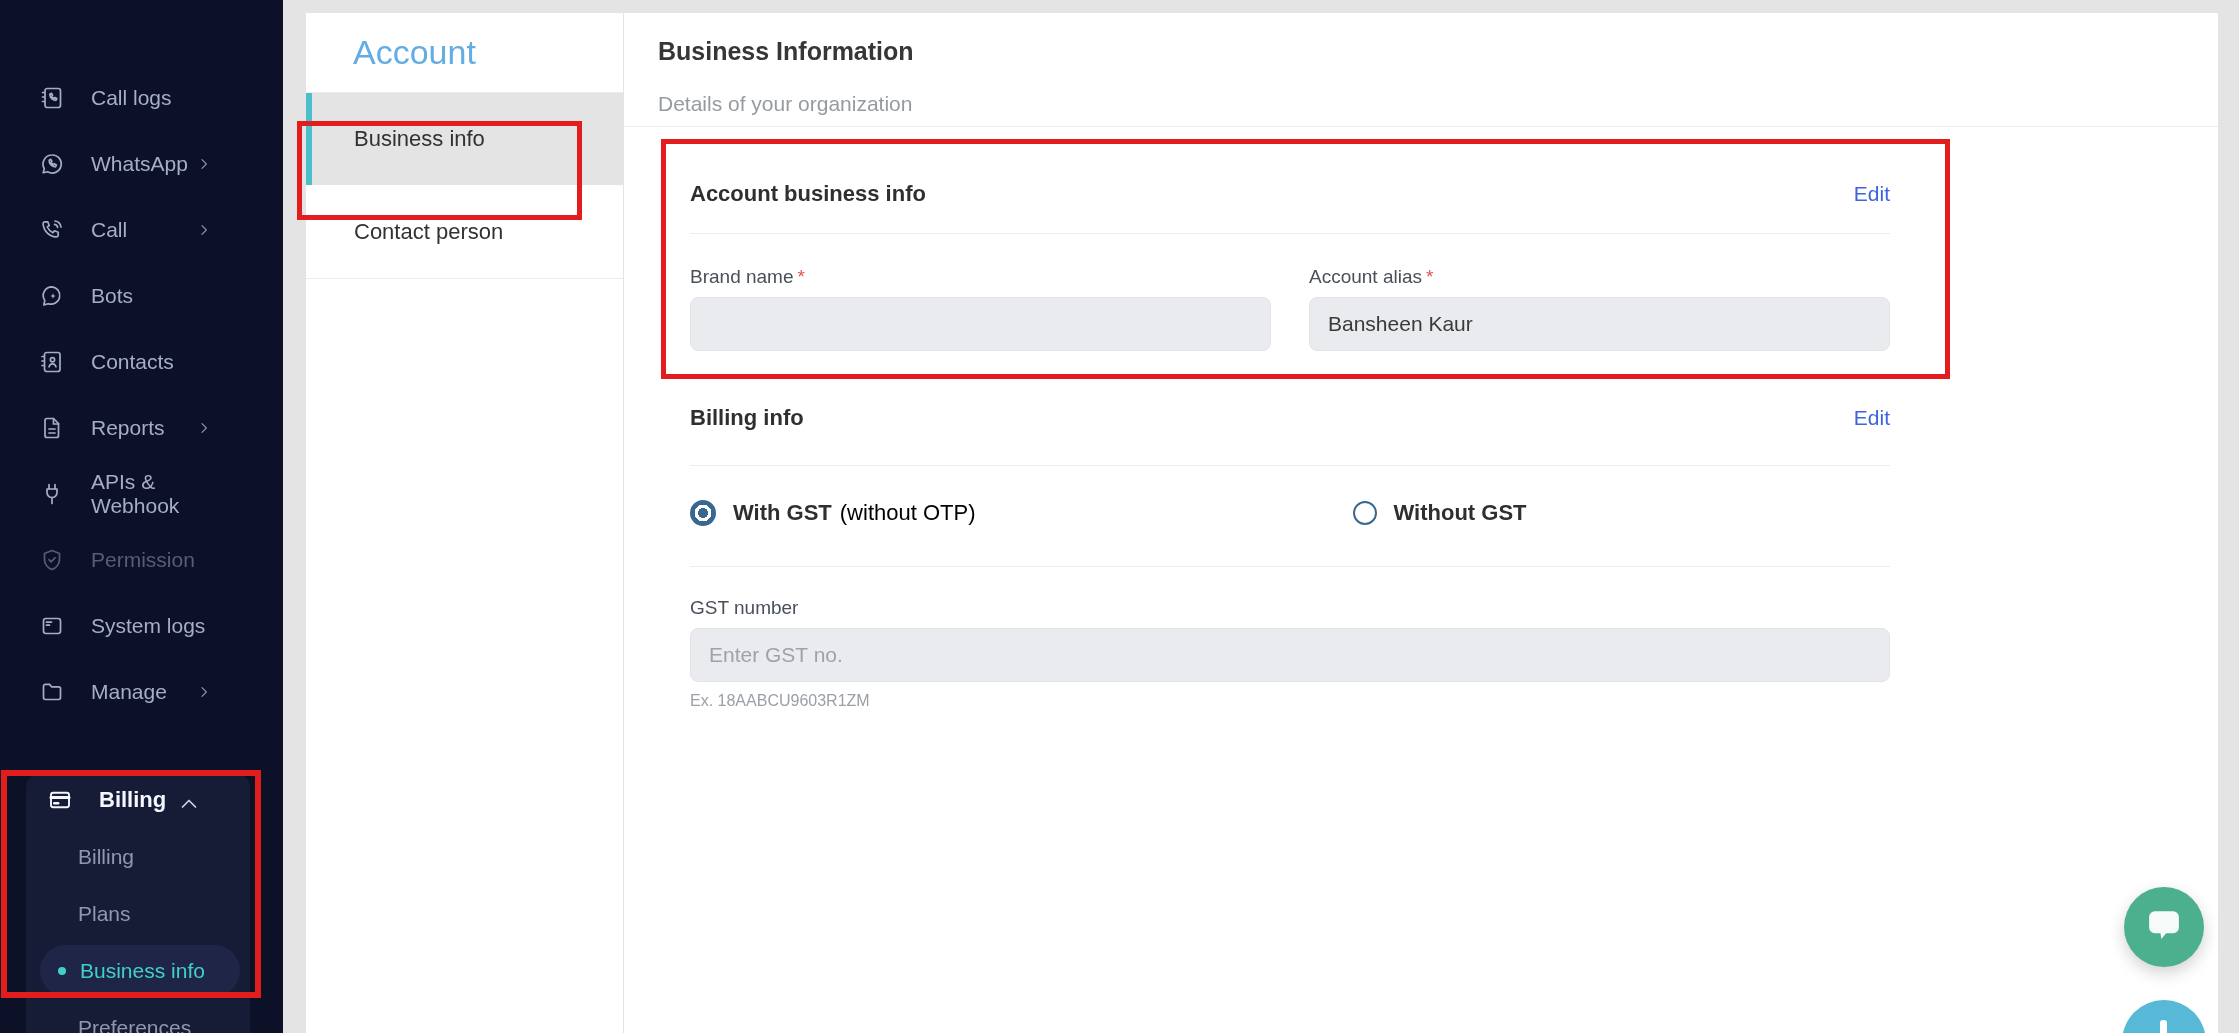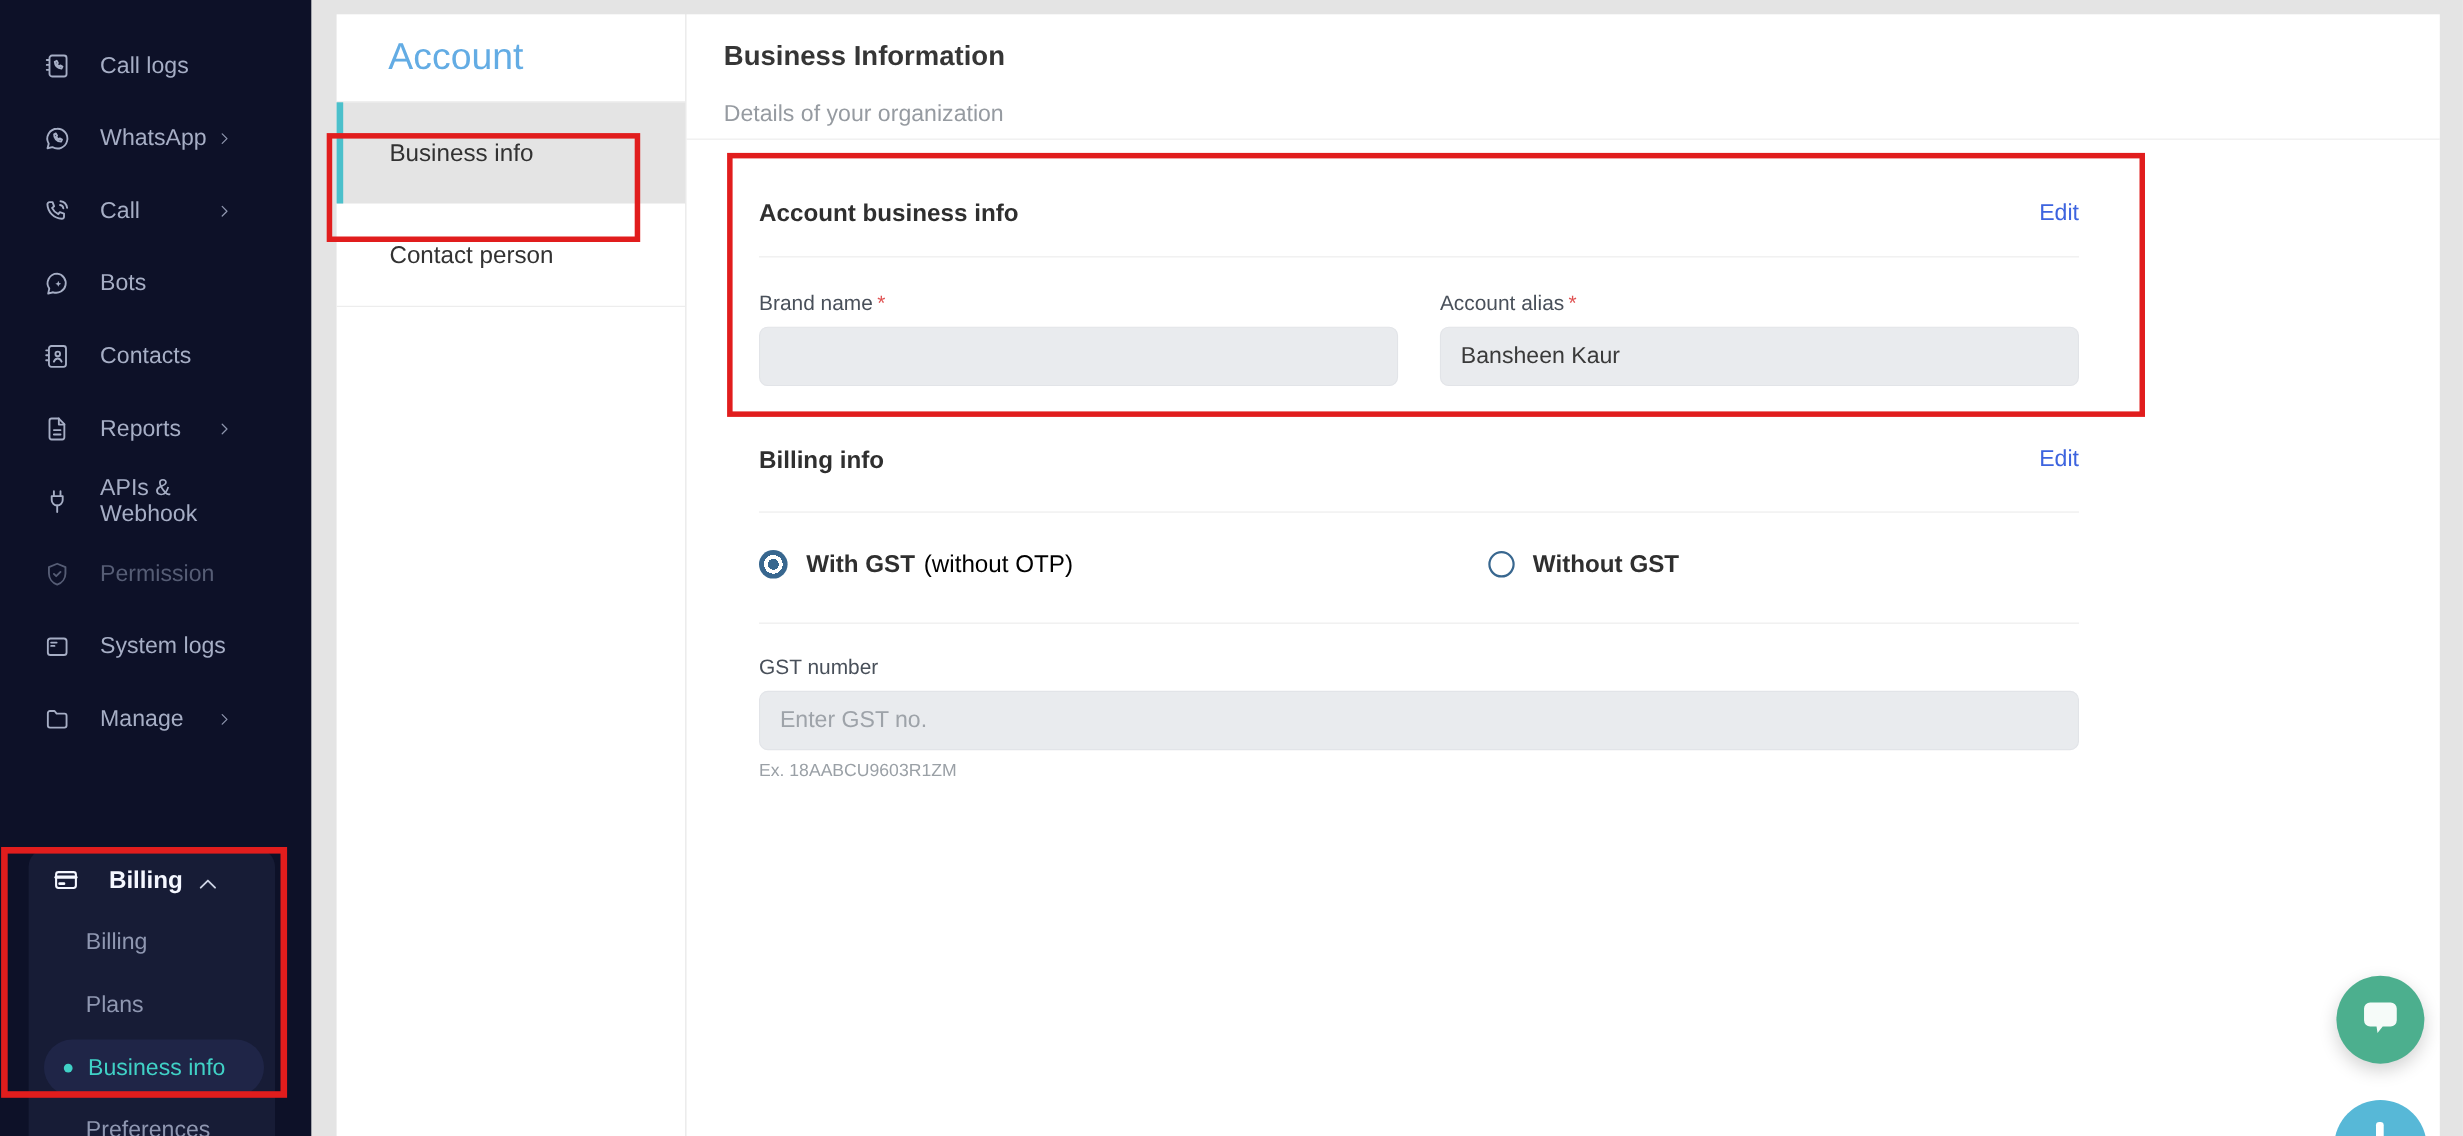"Call logs" .nav { padding-top: 27px -> 65px }
